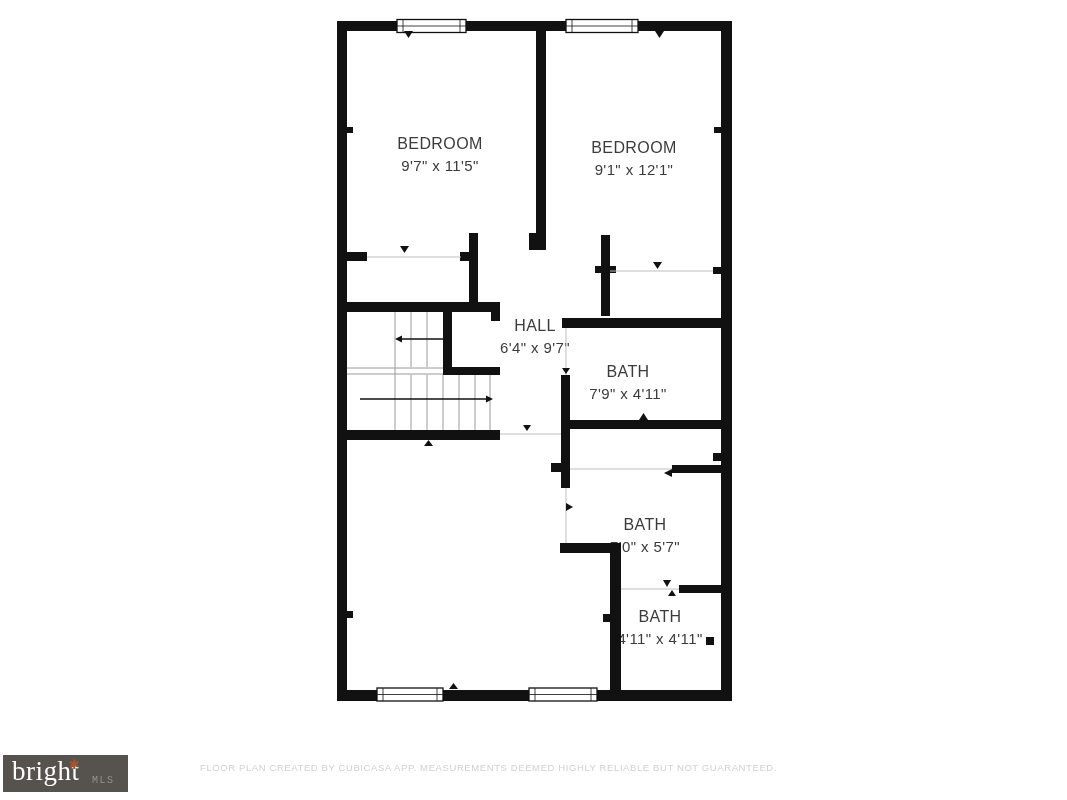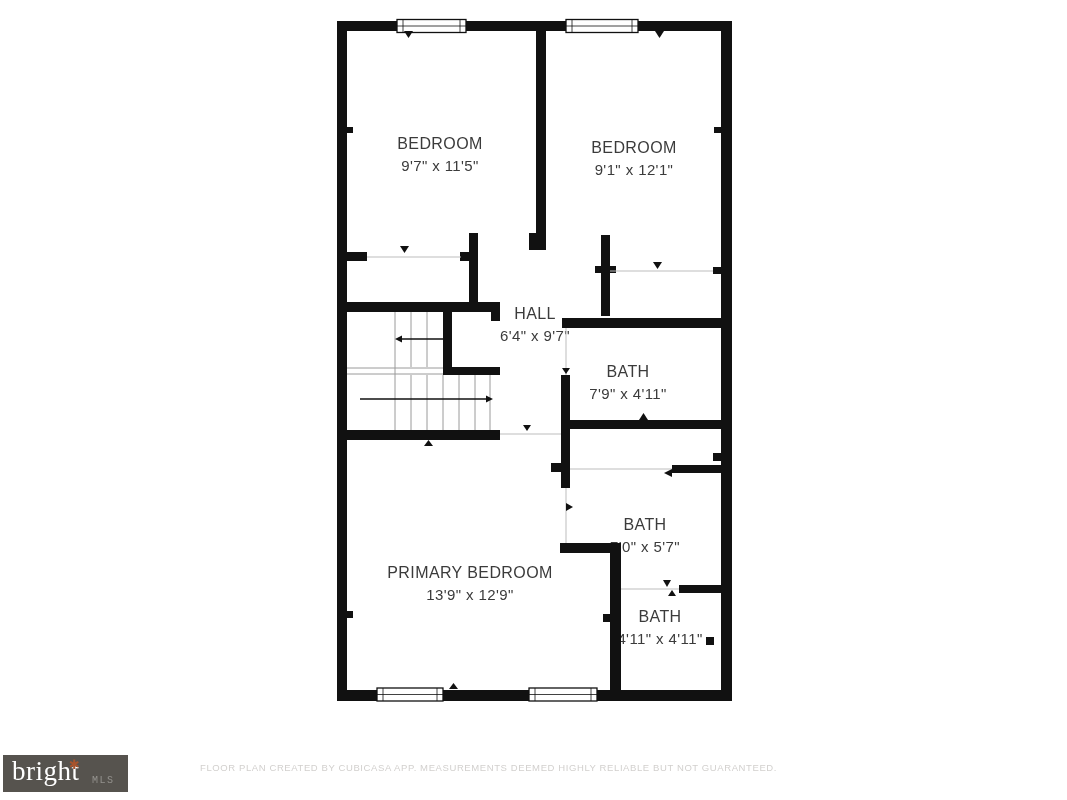"HALL" div.room-label { top: 303px -> 315px }
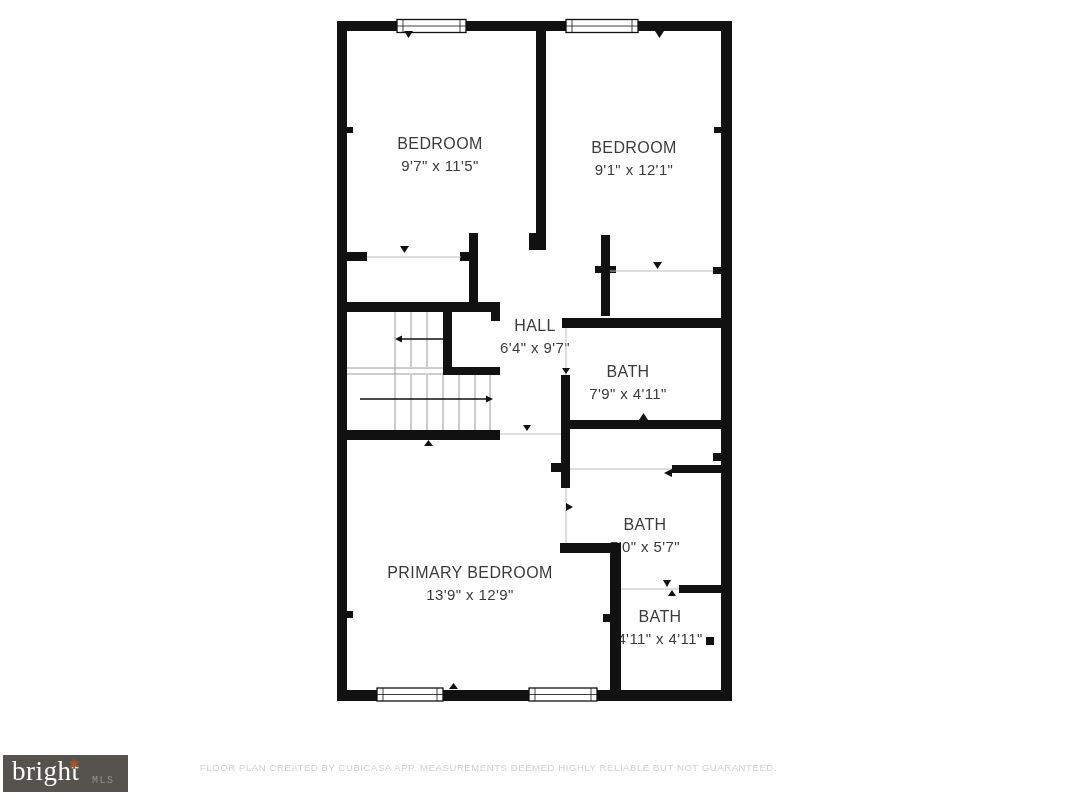"PRIMARY BEDROOM" div.room-label { html: <div> <span>PRIMARY BEDROOM</span> <span>13'9" x 12'9"</span> </div> -> none }
